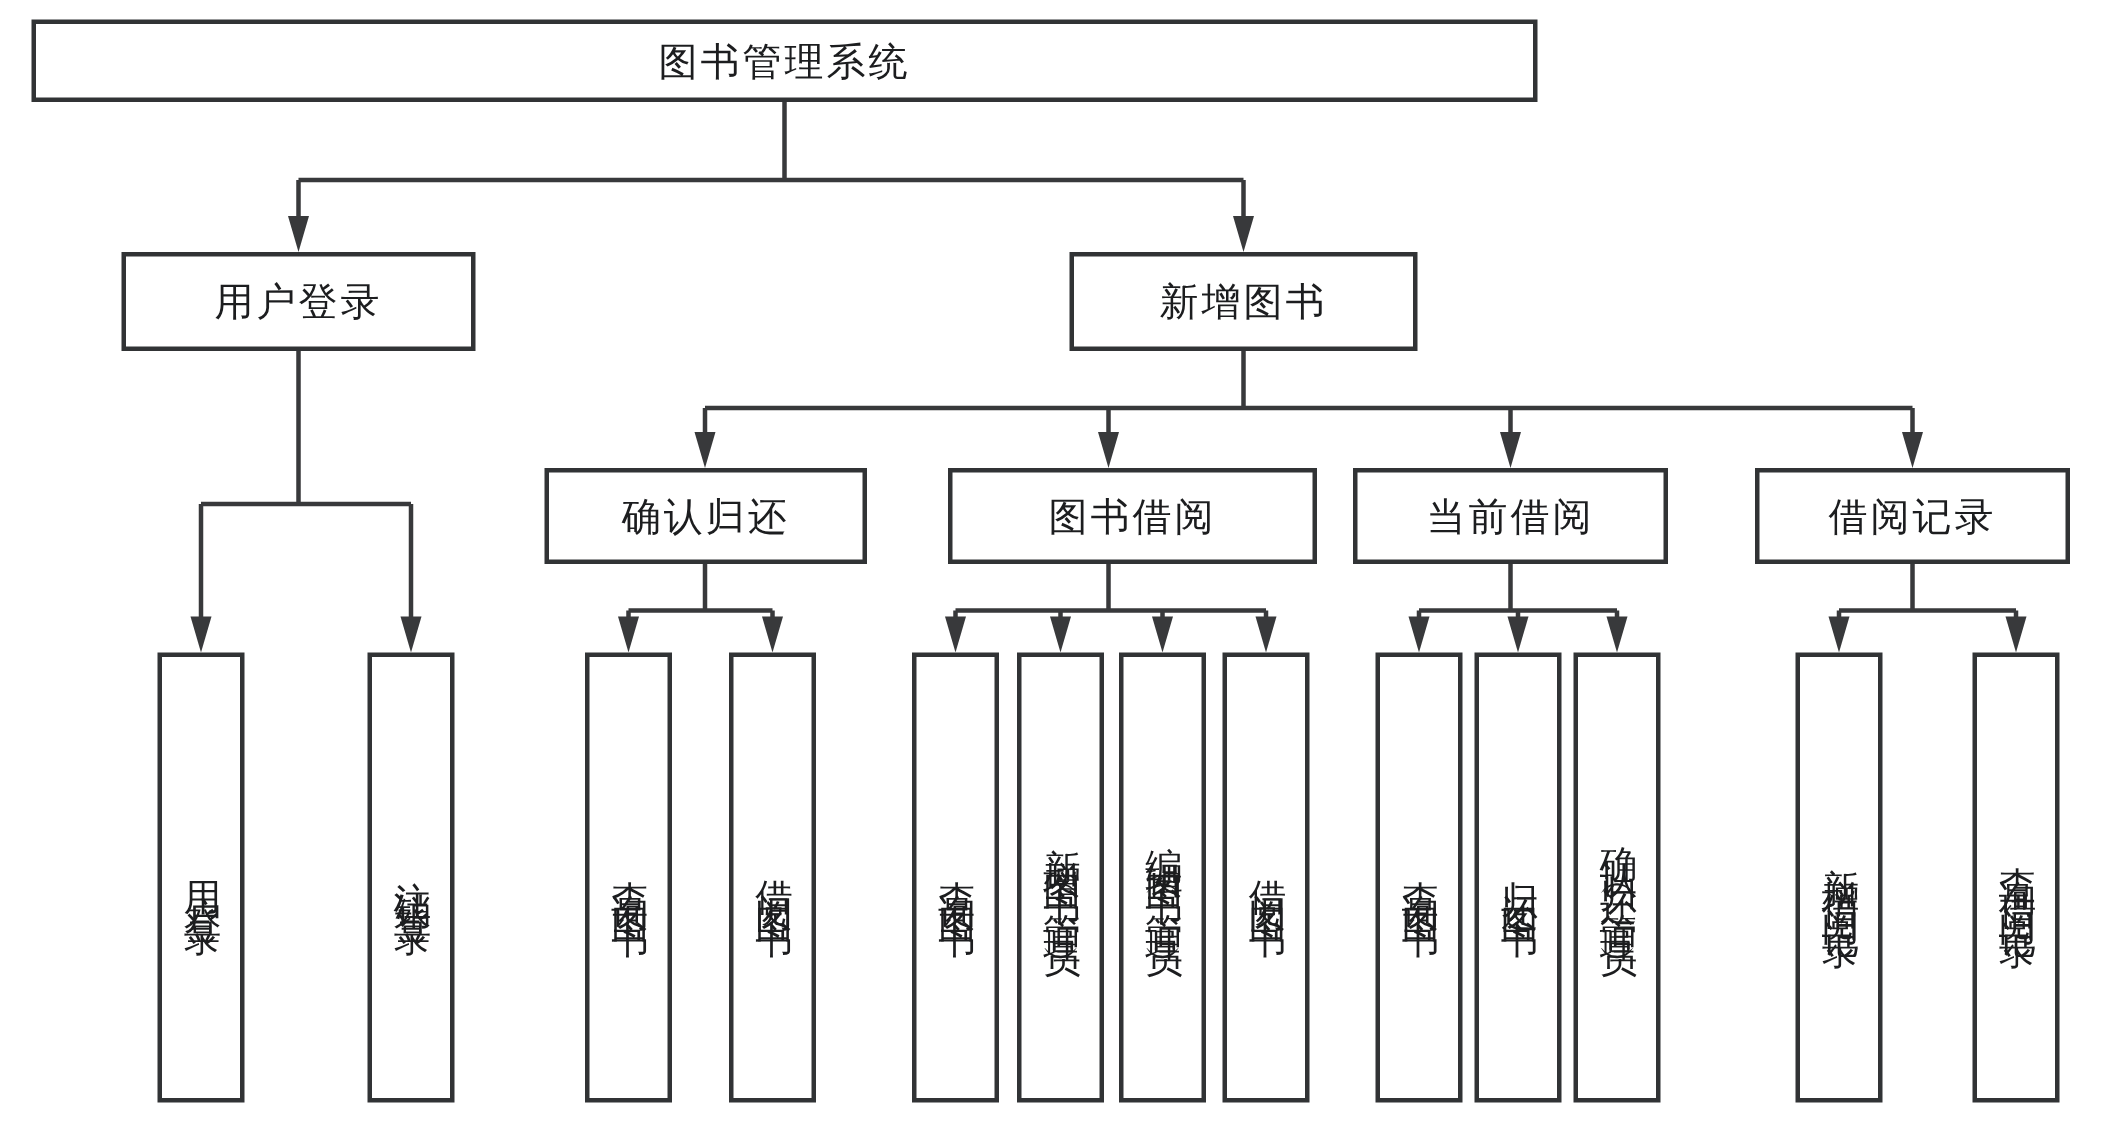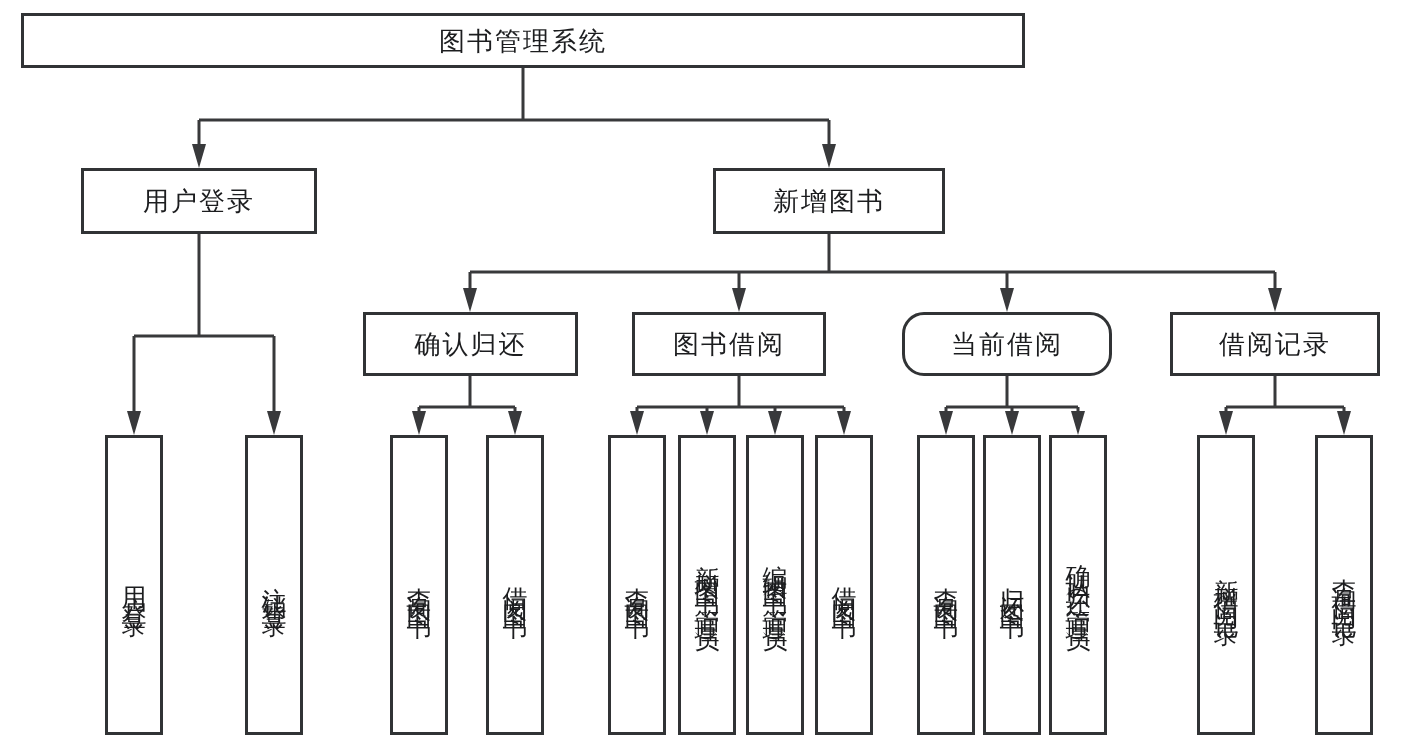"图书借阅" .n-bor { width: 194px -> 246px }
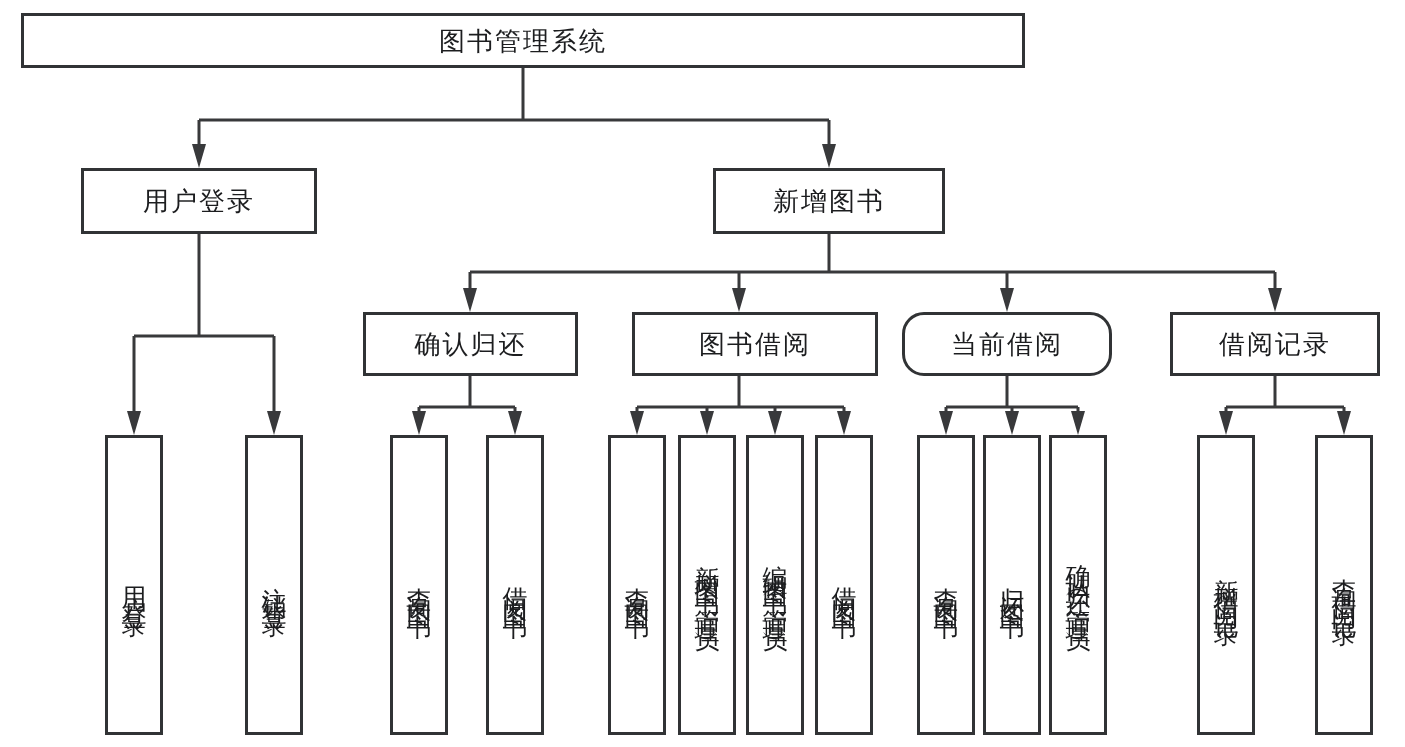"当前借阅" .n-cur { border-radius: 22px -> none }
